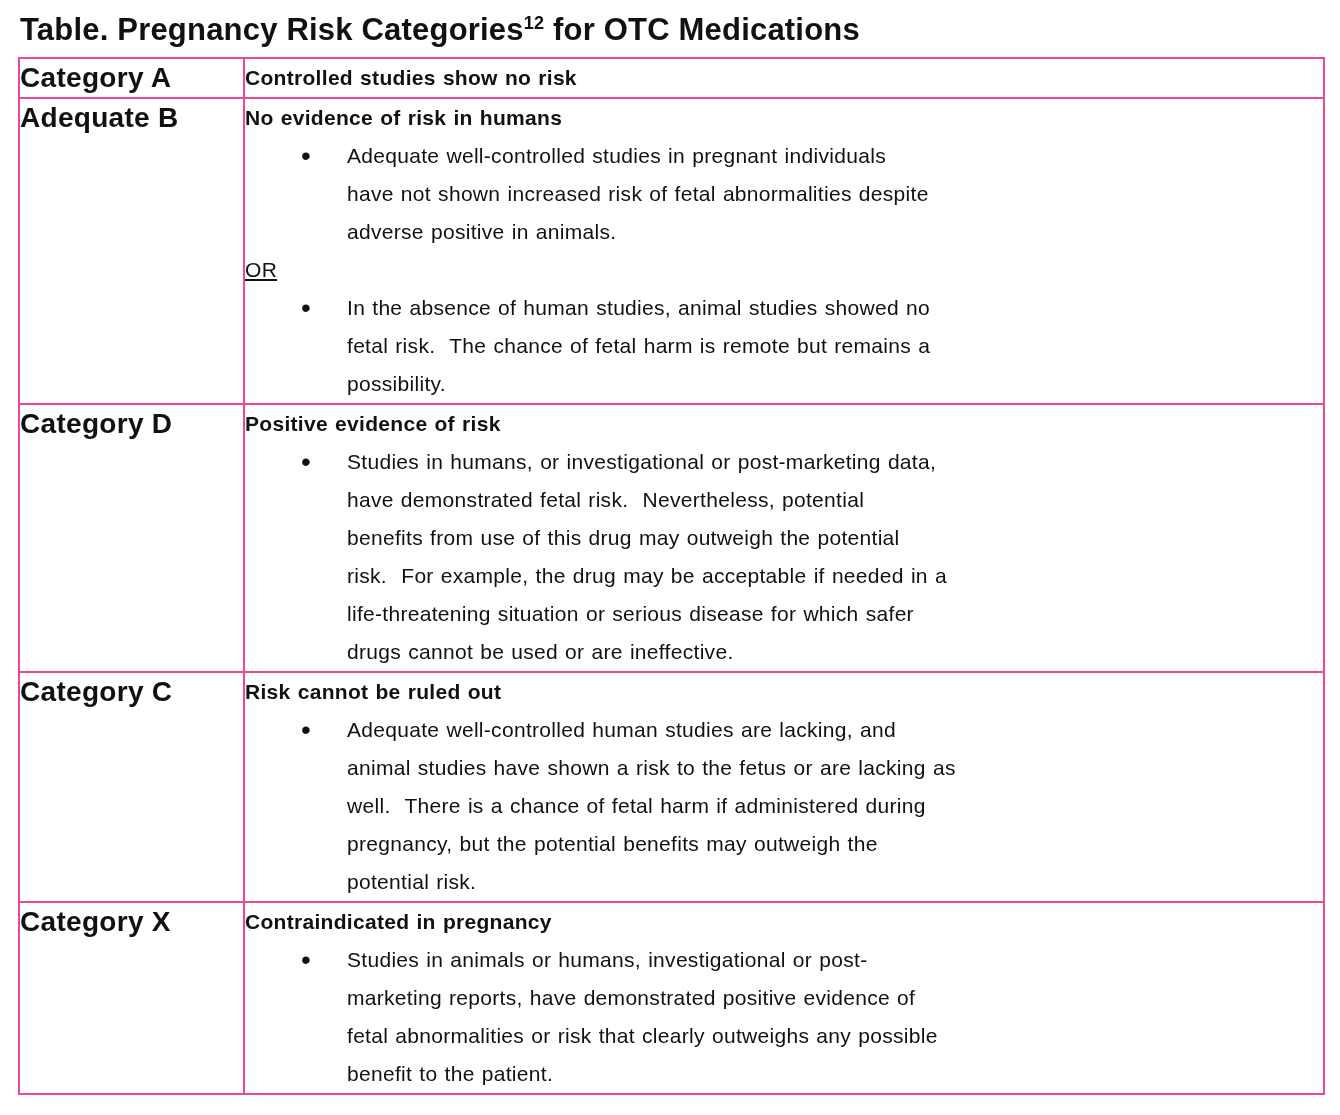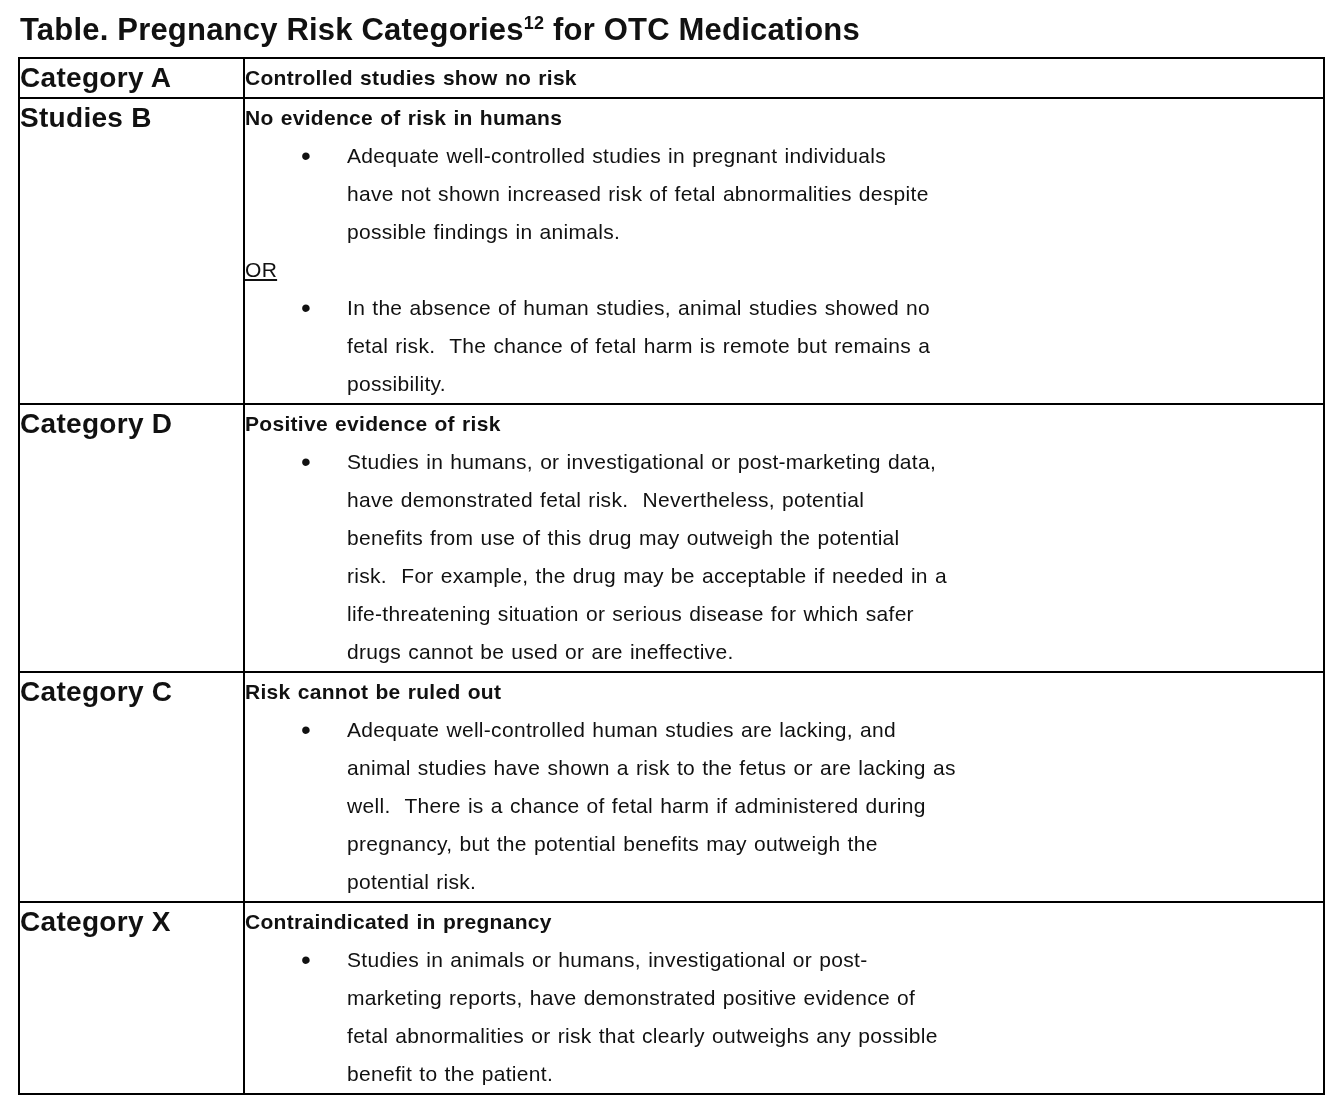"Category A" table.risk-table td { border: 2px solid #000000 -> 2px solid #ec4899 }
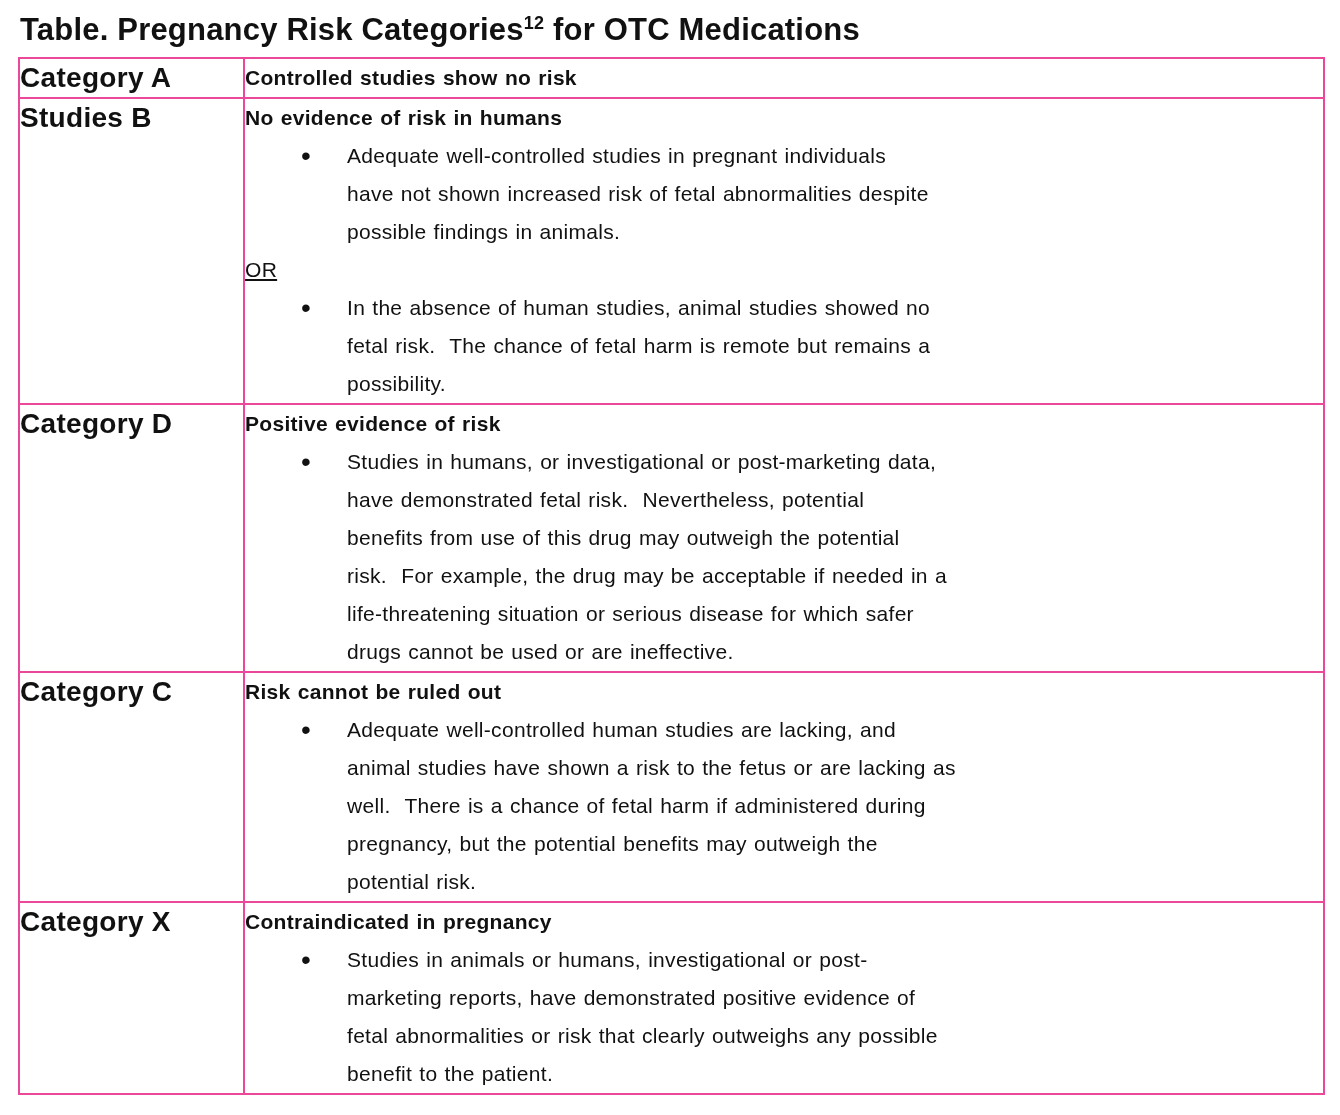"Studies B" td.cat-cell { text: Studies -> Adequate }
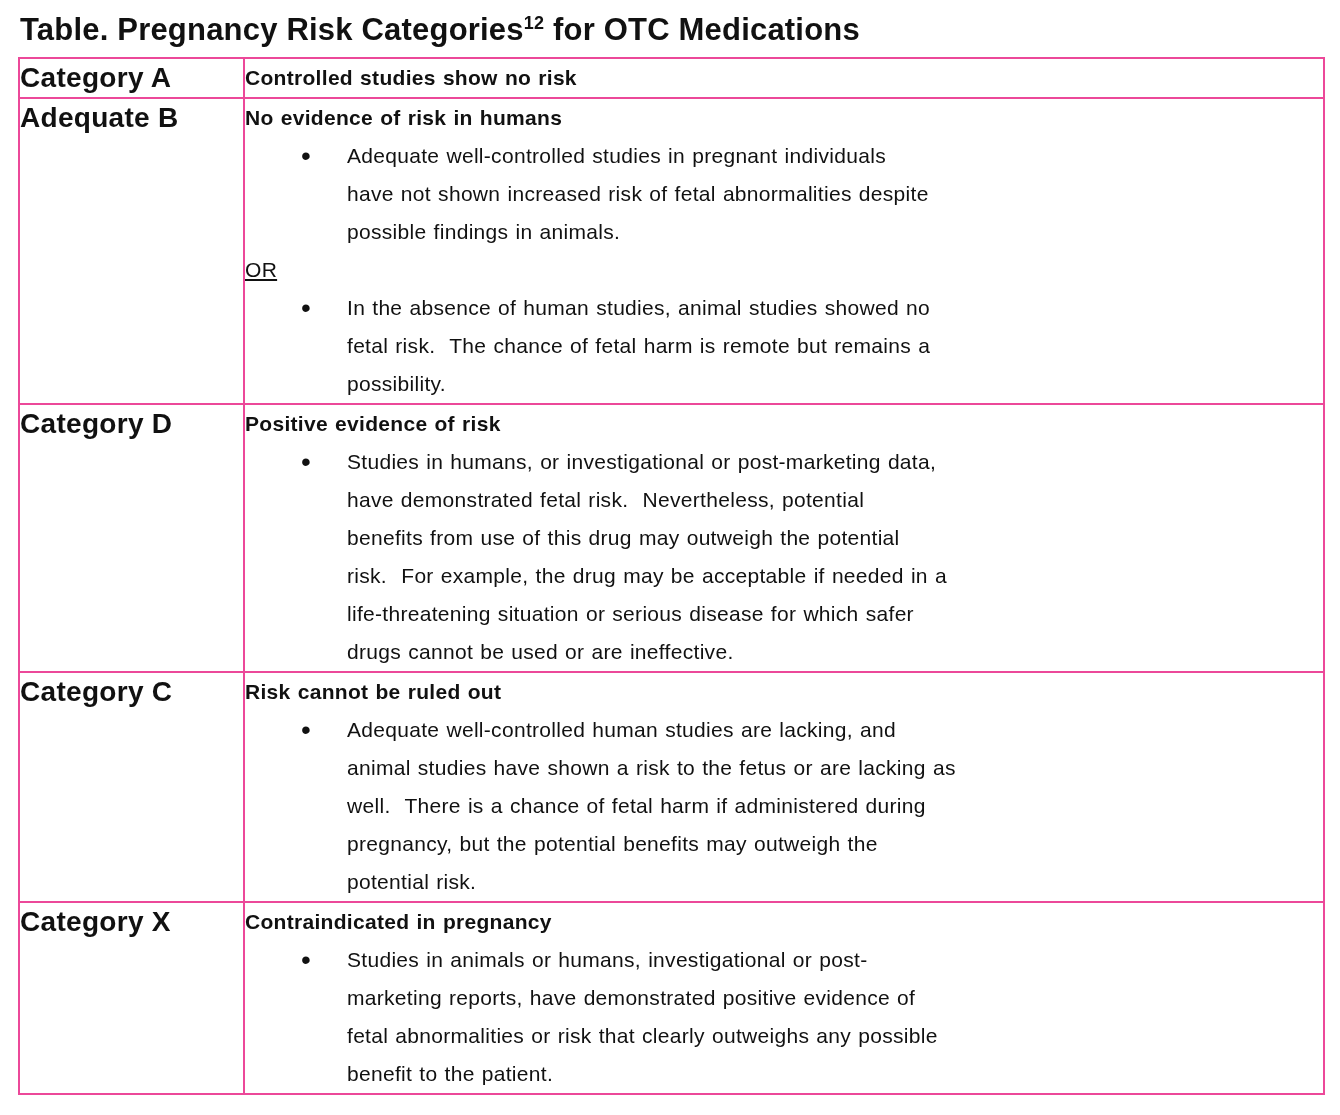"Adequate well-controlled studies in" span.item-text { text: possible findings -> adverse positive }
